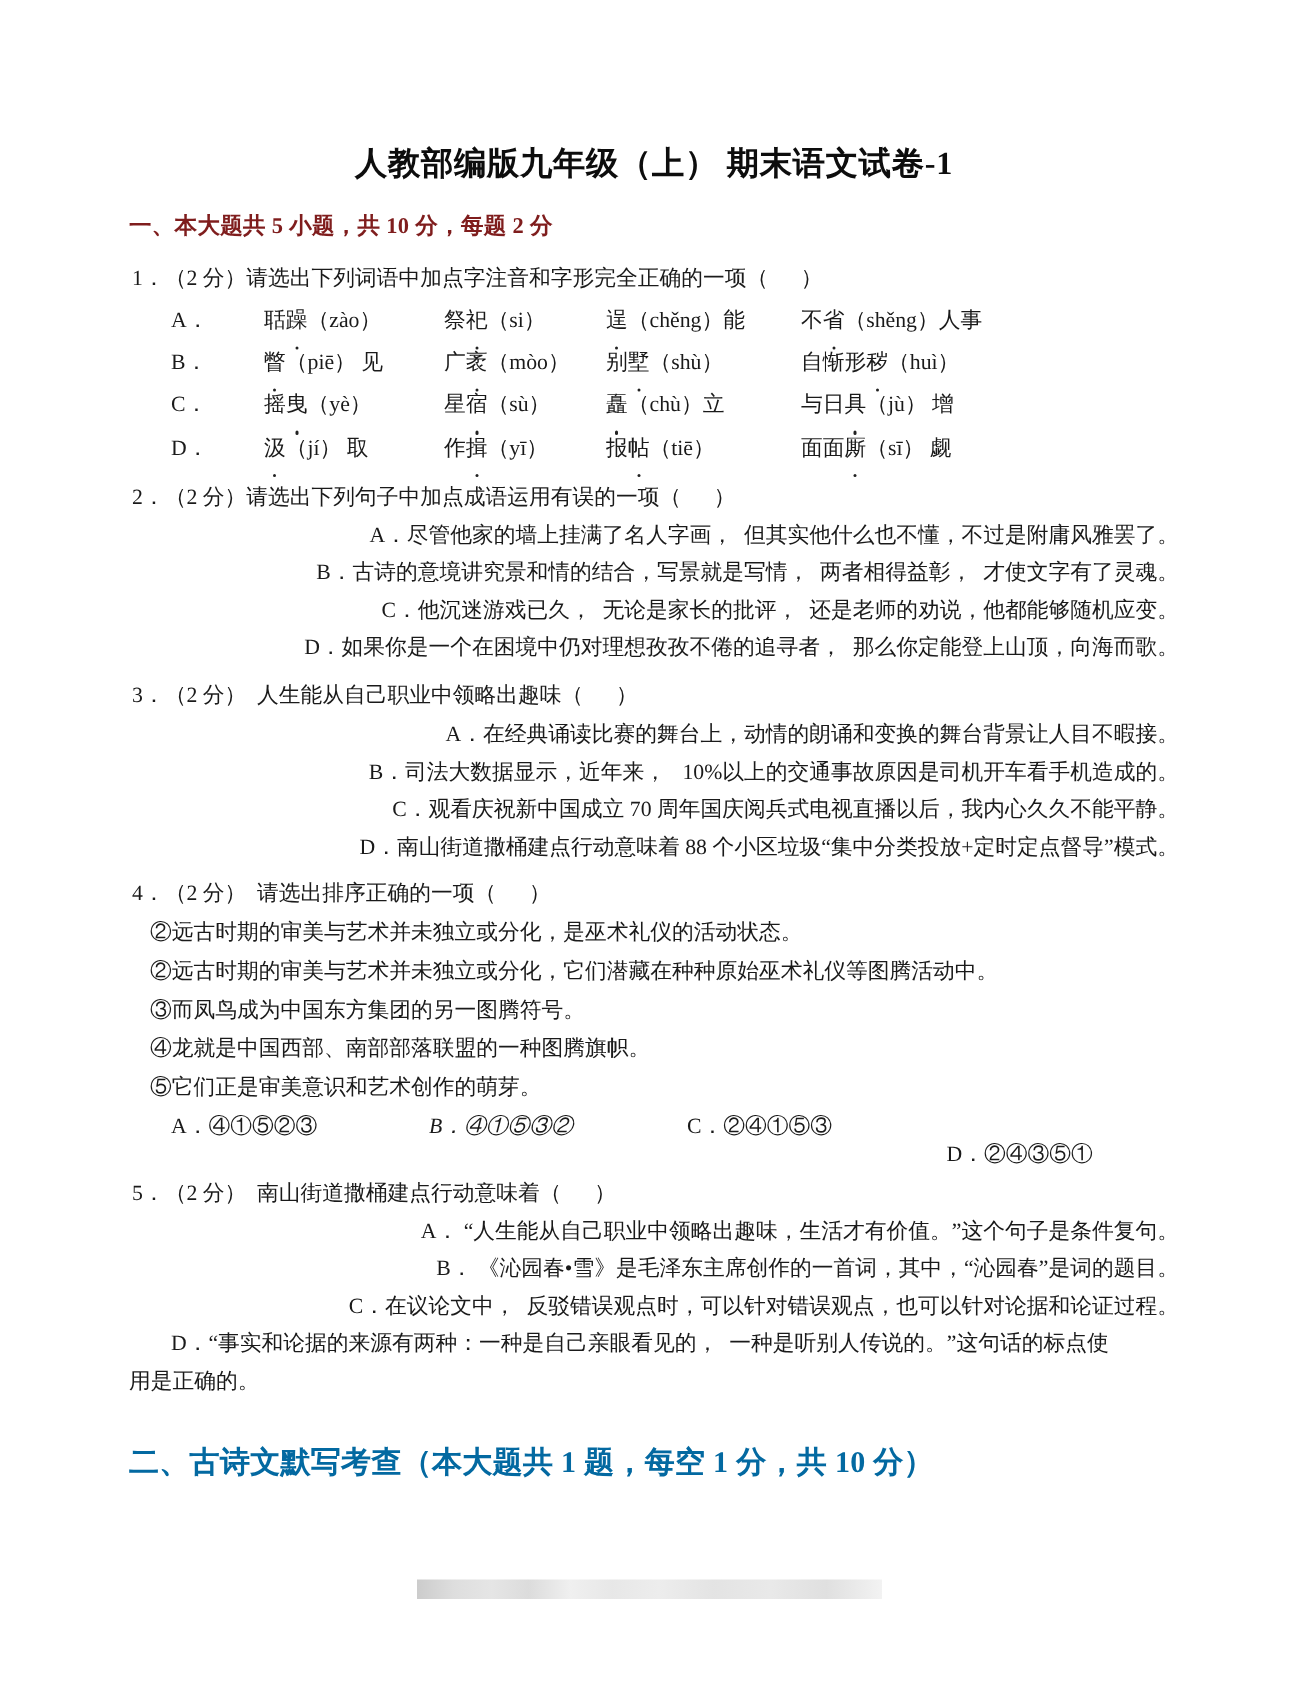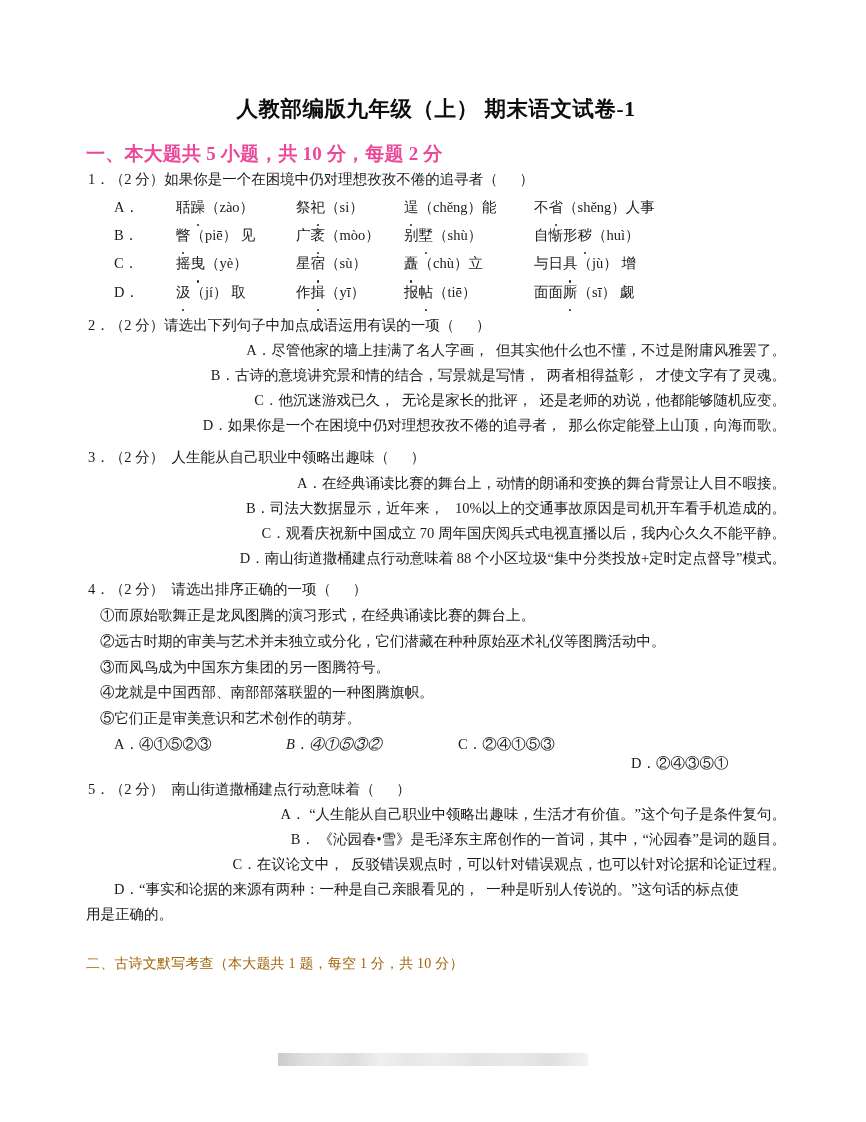"一、本大题共 5 小题，共 10 分，每题" .section-head { color: #ec4899 -> #7f1d1d; font-size: 19px -> 15px; margin: 0 0 0 0 -> 0 0 13px 0 }
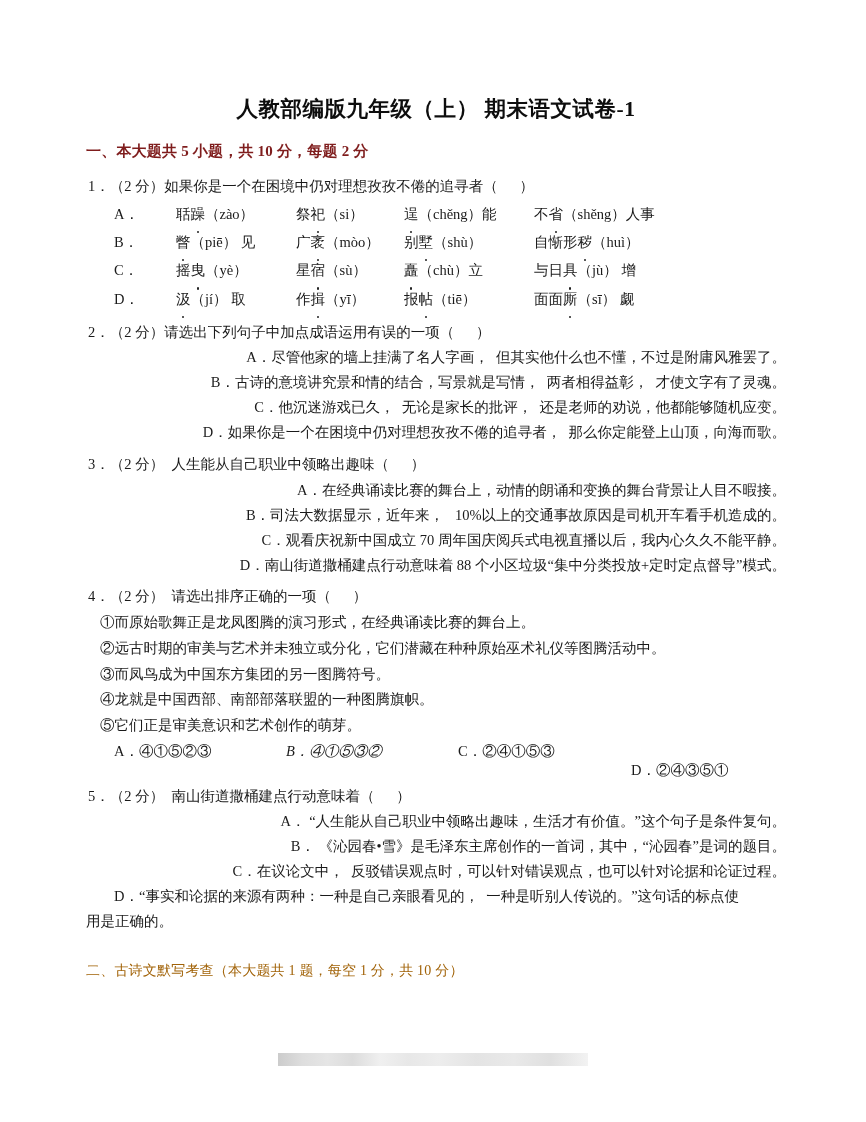"如果你是一个在困境中仍对理想孜孜不倦的追寻者（ ）" span { text: 如果你是一个在困境中仍对理想孜孜不倦的追寻者 -> 请选出下列词语中加点字注音和字形完全正确的一项 }
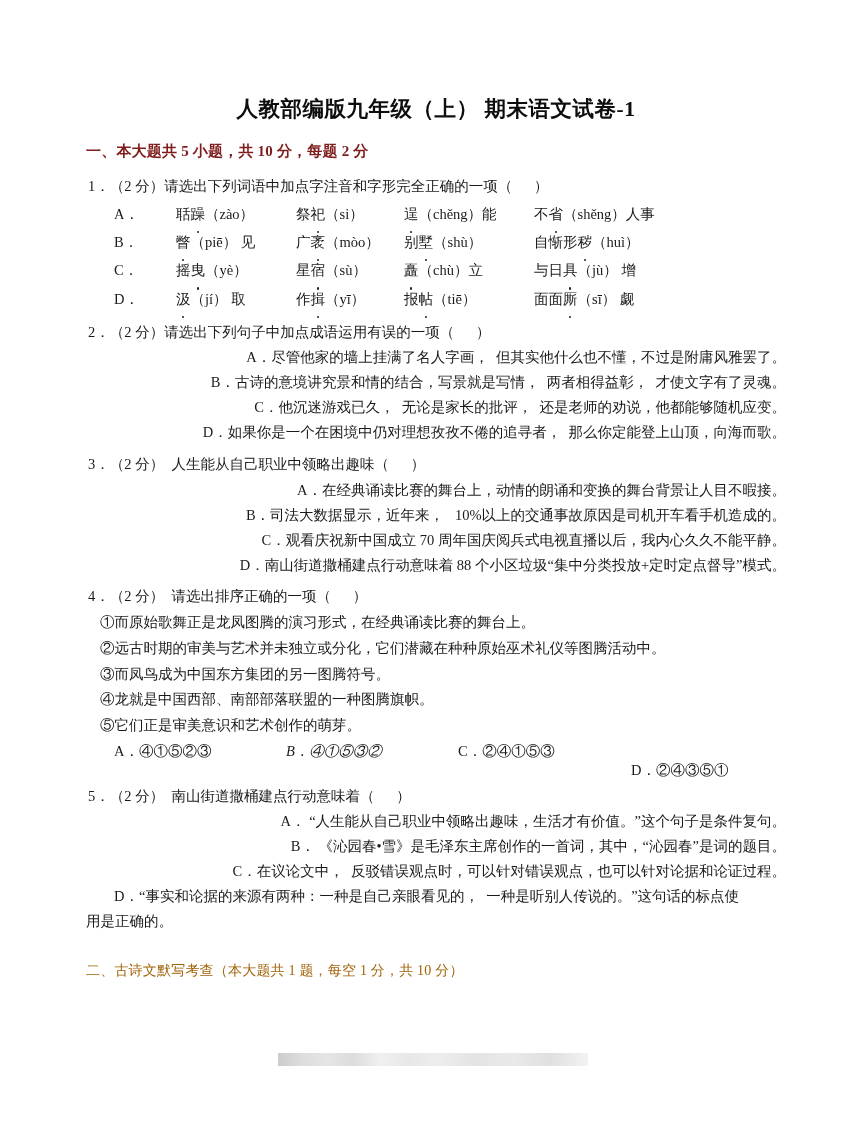"①而原始歌舞正是龙凤图腾的演习形式，在经典诵读比赛的舞台上。" div.seq-item { text: ①而原始歌舞正是龙凤图腾的演习形式，在经典诵读比赛的舞台上 -> ②远古时期的审美与艺术并未独立或分化，是巫术礼仪的活动状态 }
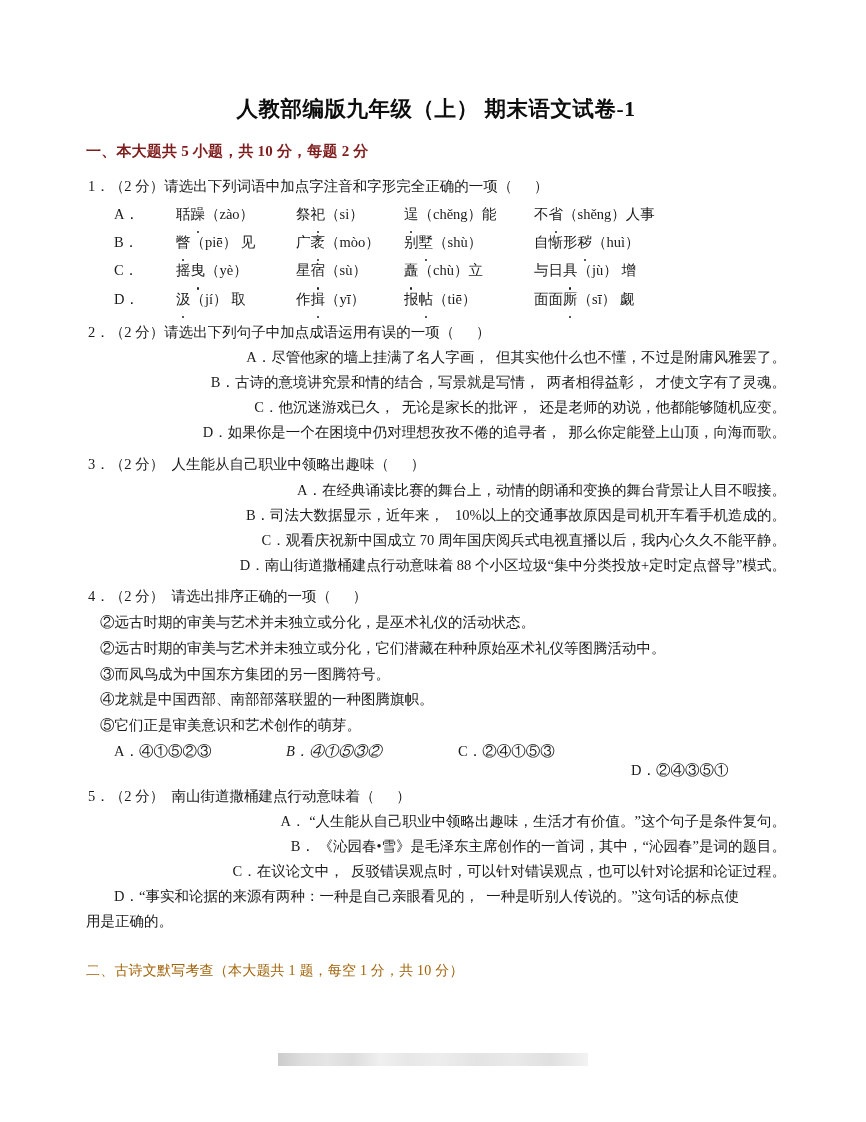"二、古诗文默写考查（本大题共 1 题，每空 1 分，共" .section-head-2 { color: #a16207 -> #0369a1; font-size: 14px -> 20px; font-weight: normal -> bold }
